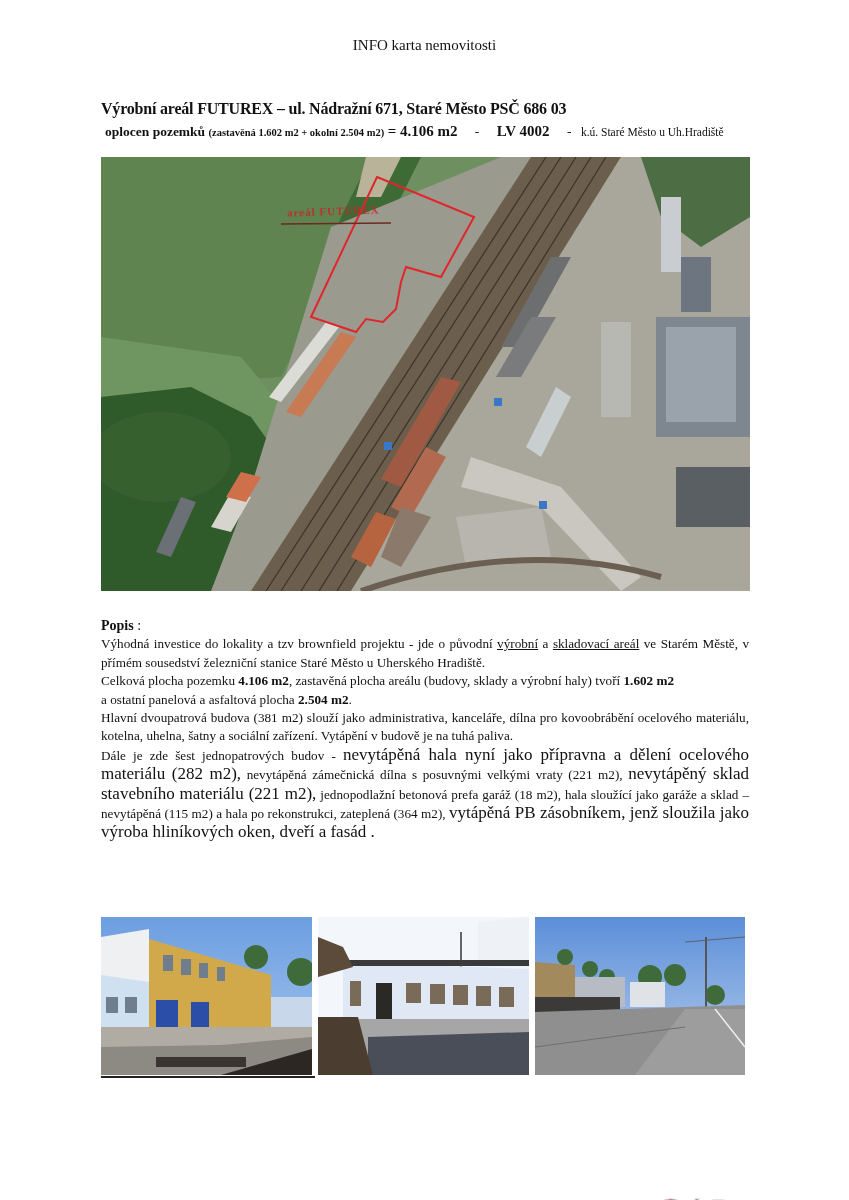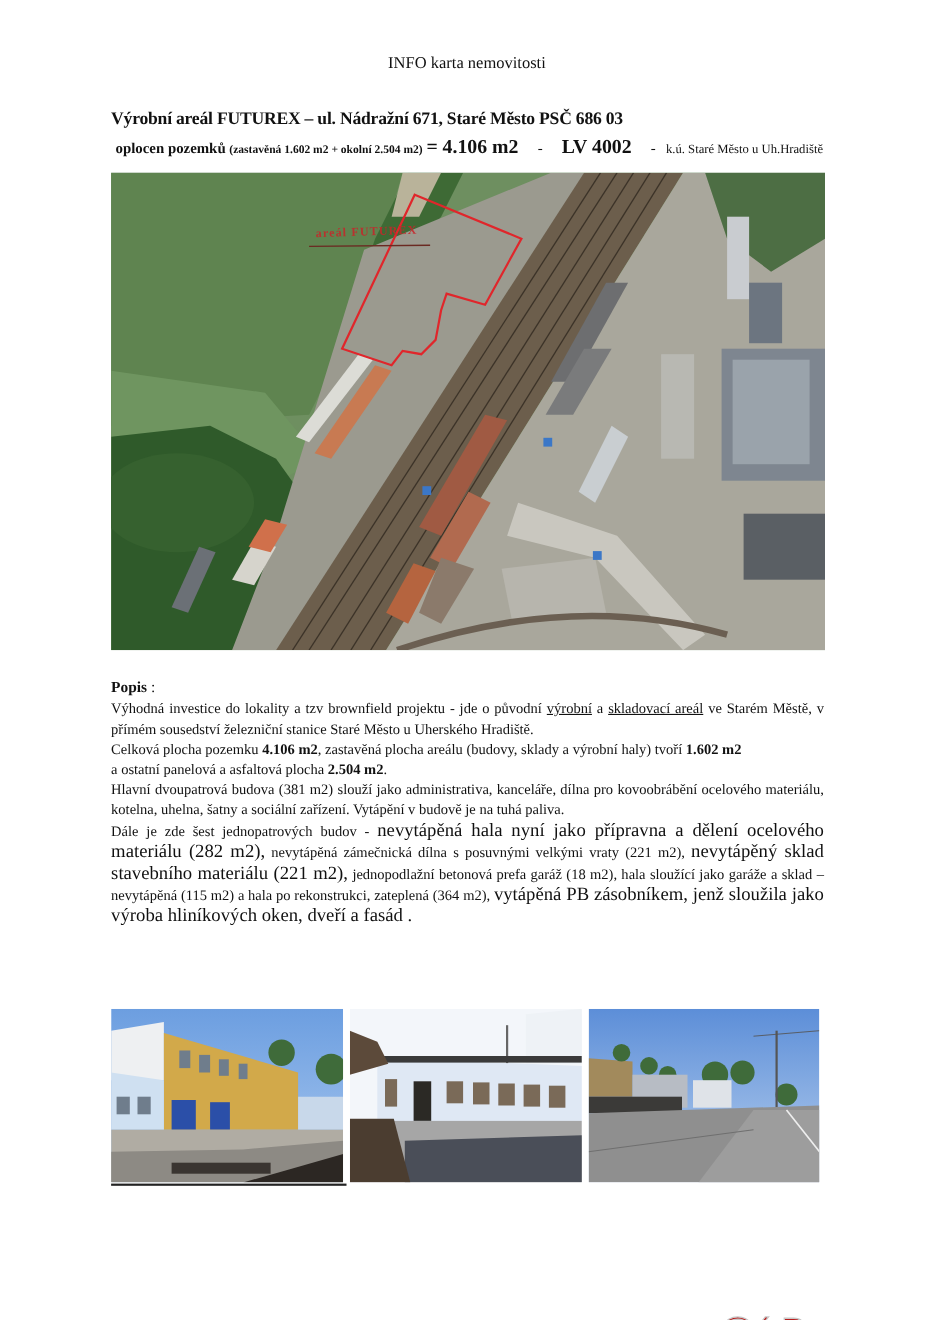"INFO karta nemovitosti" .doc-title { top: 50px -> 37px }
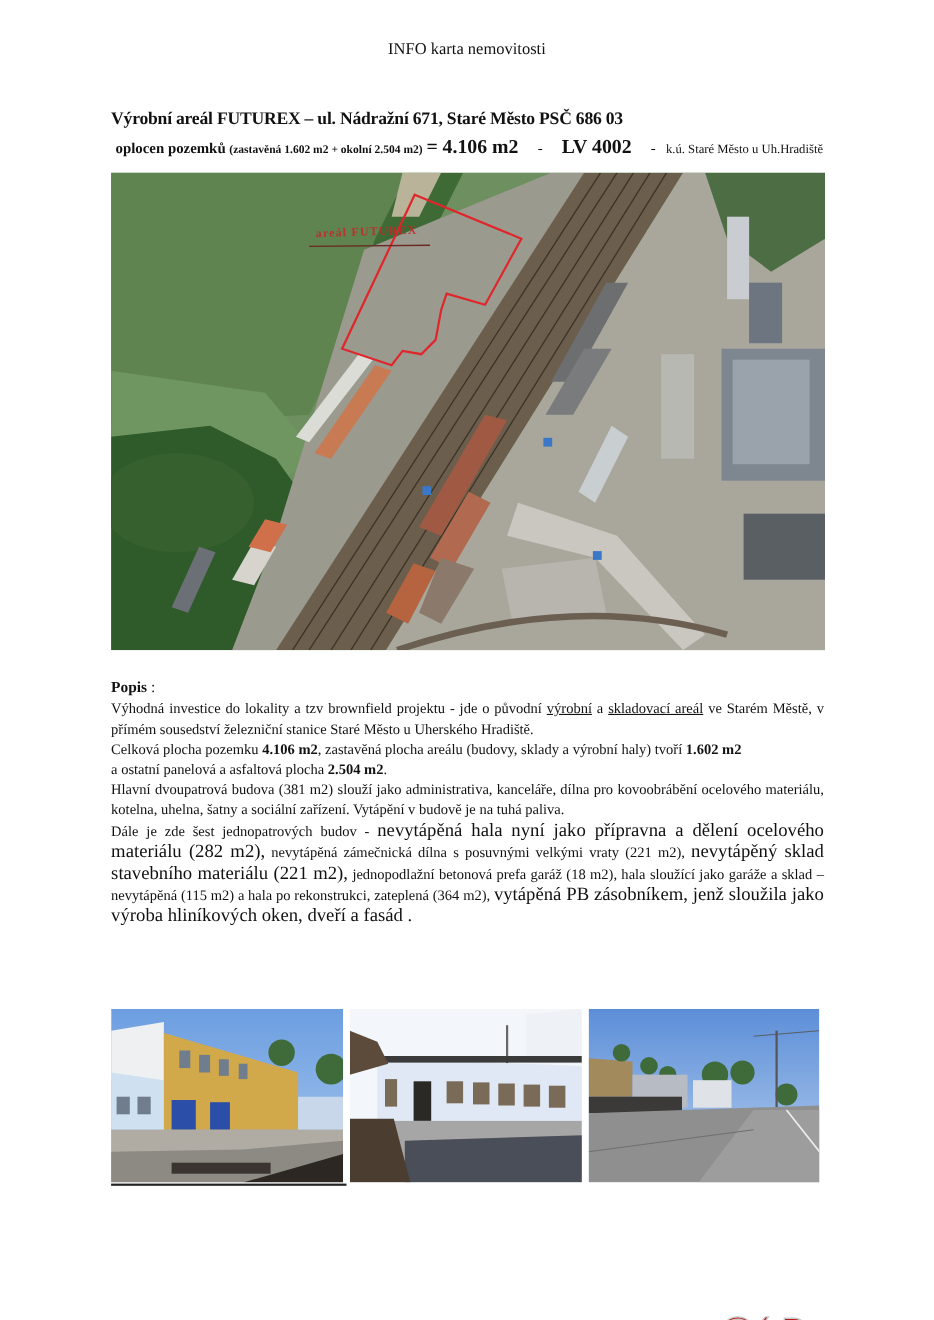"= 4.106 m2" .subline .big { font-size: 18px -> 15px }
